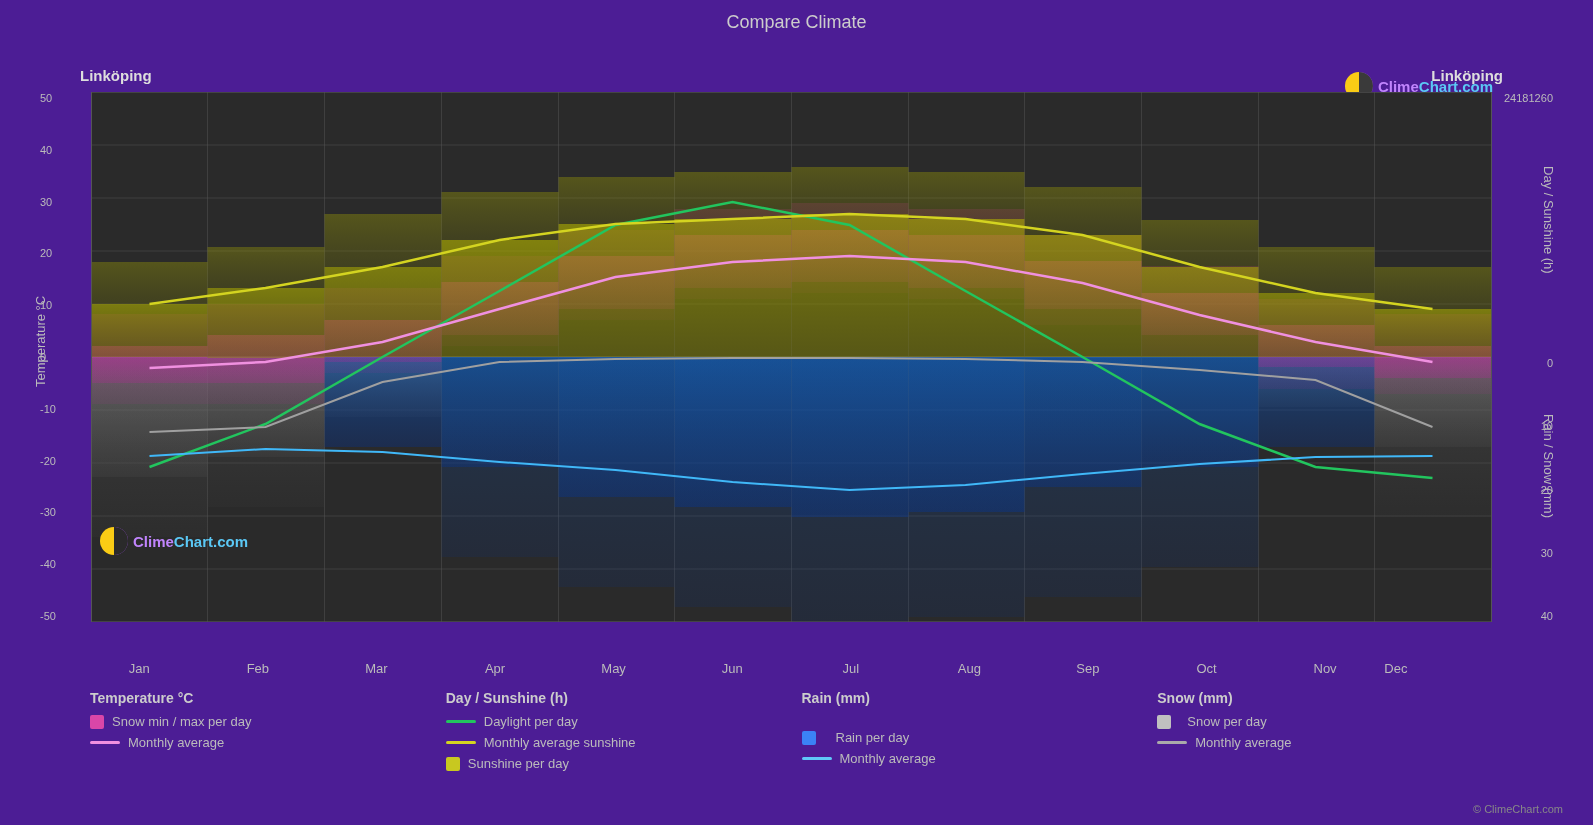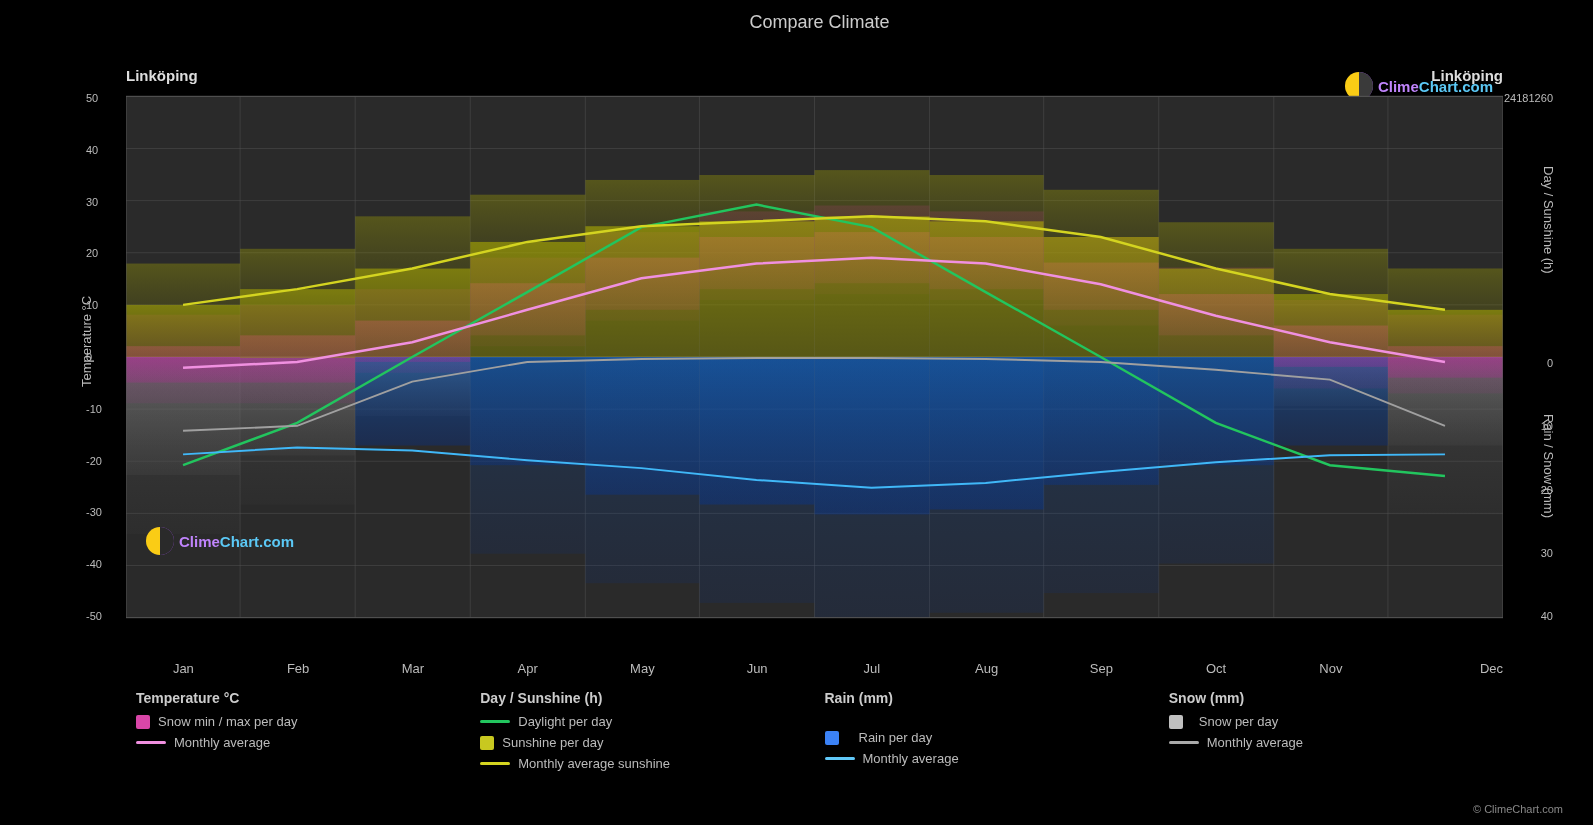"Compare Climate" .main-container { background: #000000 -> #4c1d95; padding-left: 46px -> none }
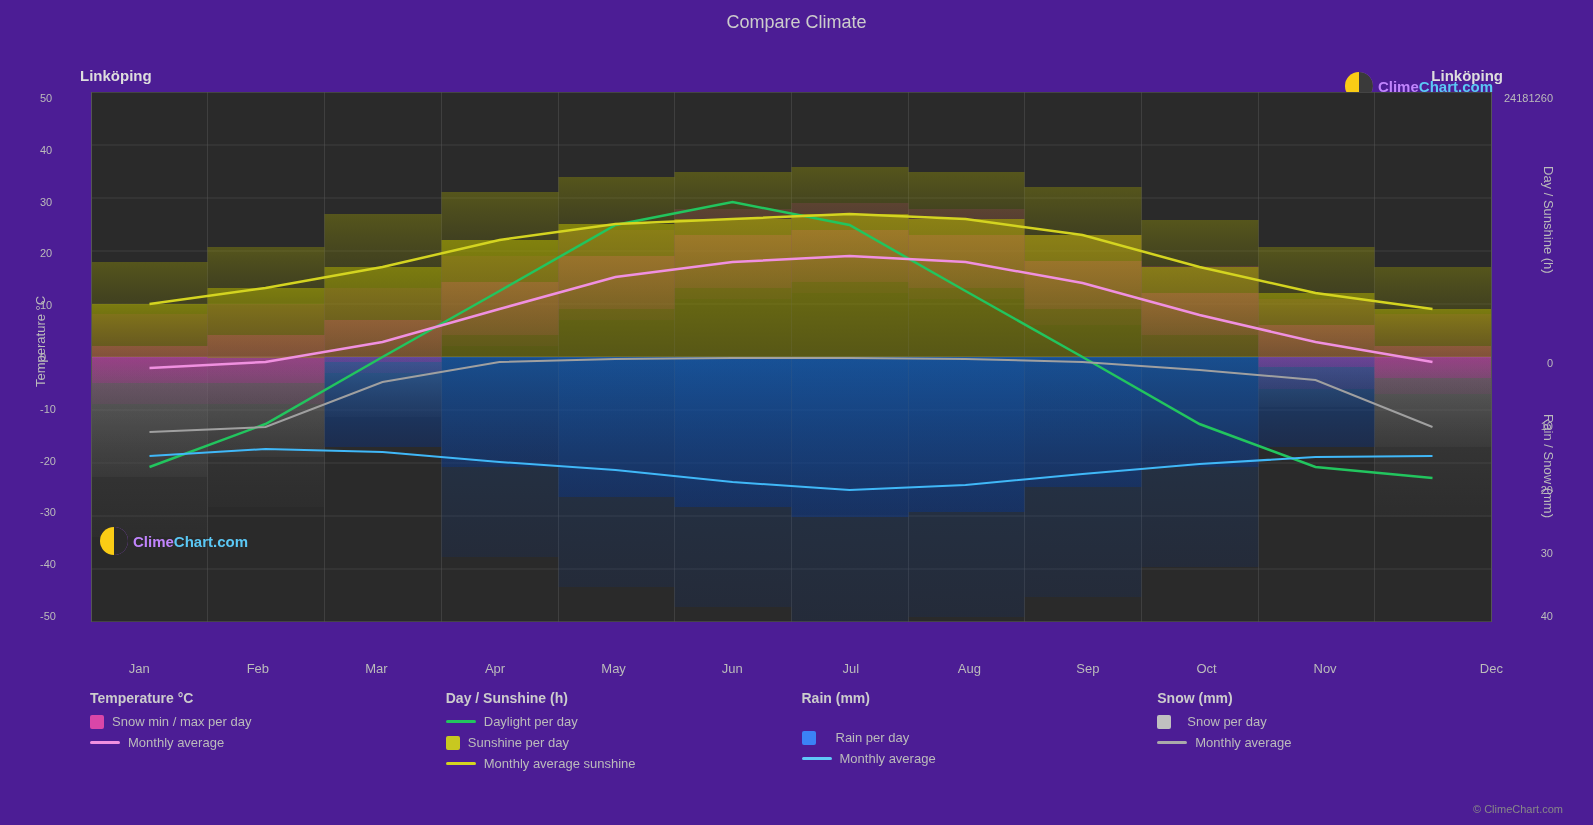"Dec" span { text-align: right -> left }
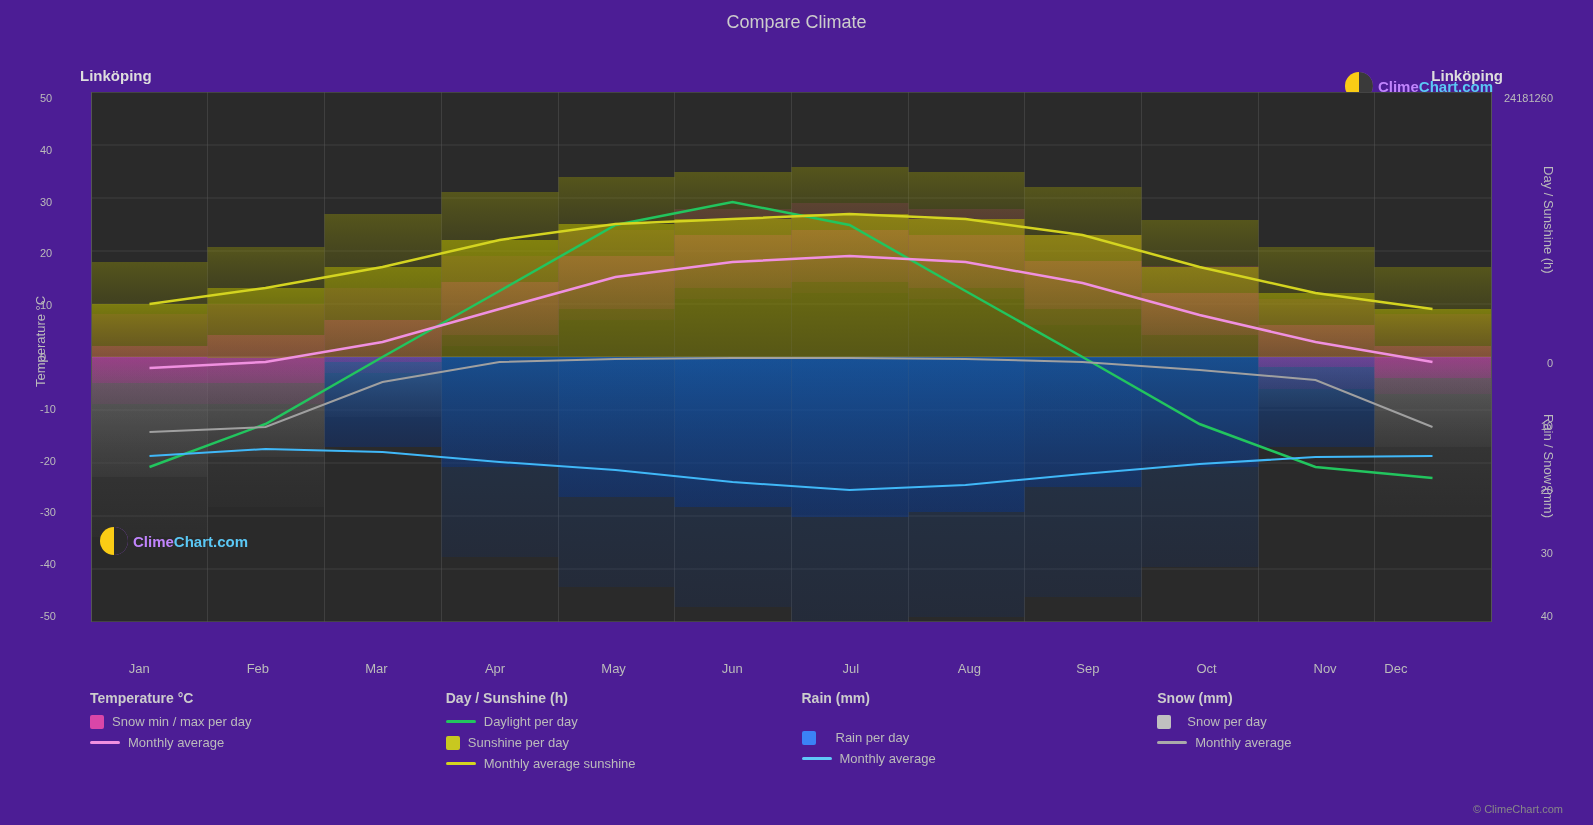"Sunshine per day" div { order: before "Monthly average sunshine" -> after "Monthly average sunshine" }
